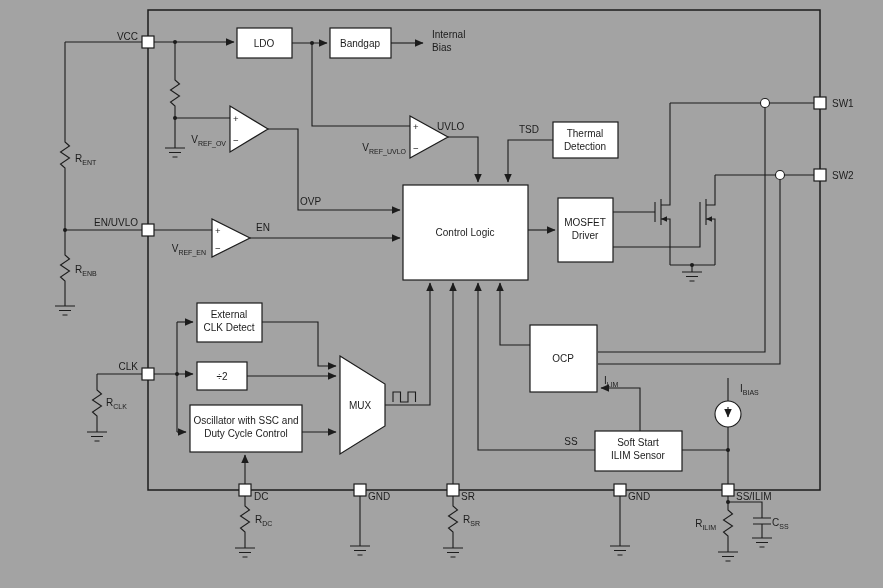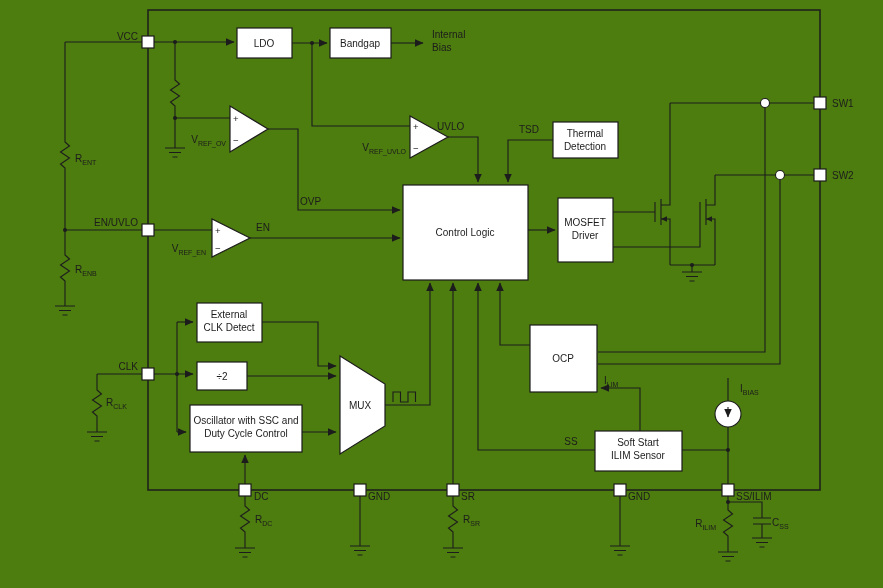"VCC" .stage { background: #4d7c0f -> #a3a3a3 }
